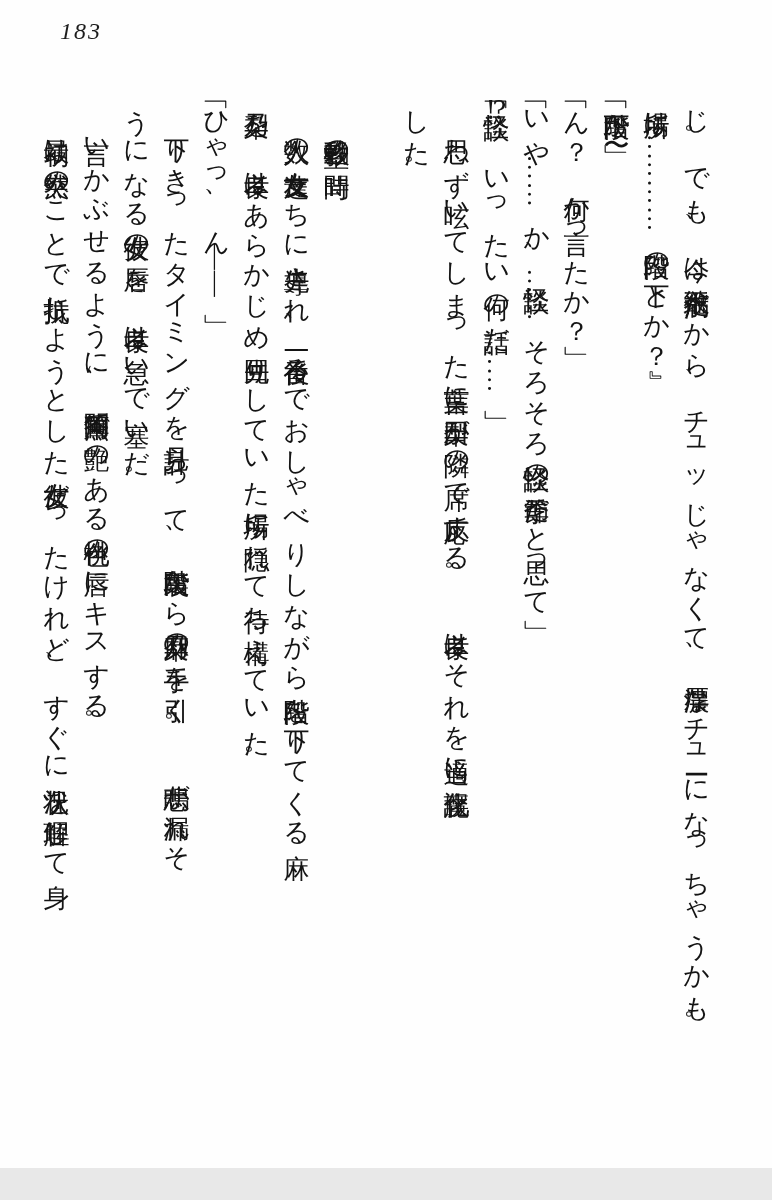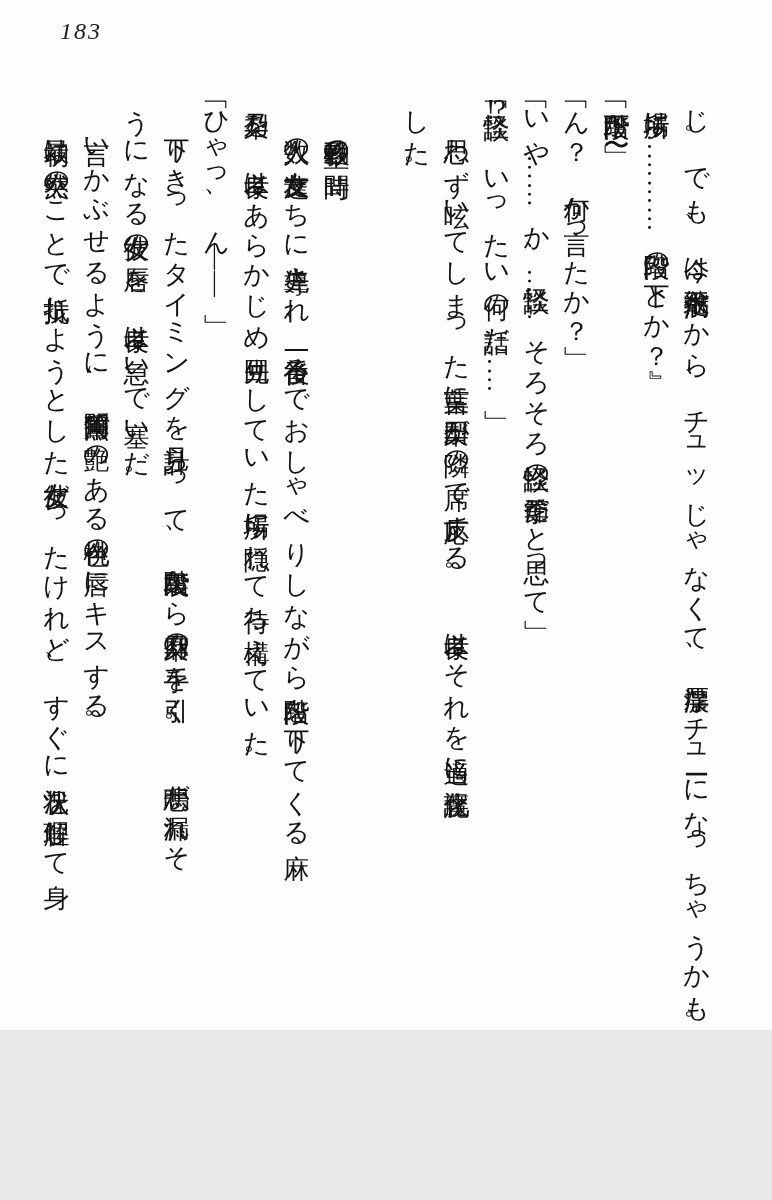"183" .page { height: 1030px -> 1168px }
